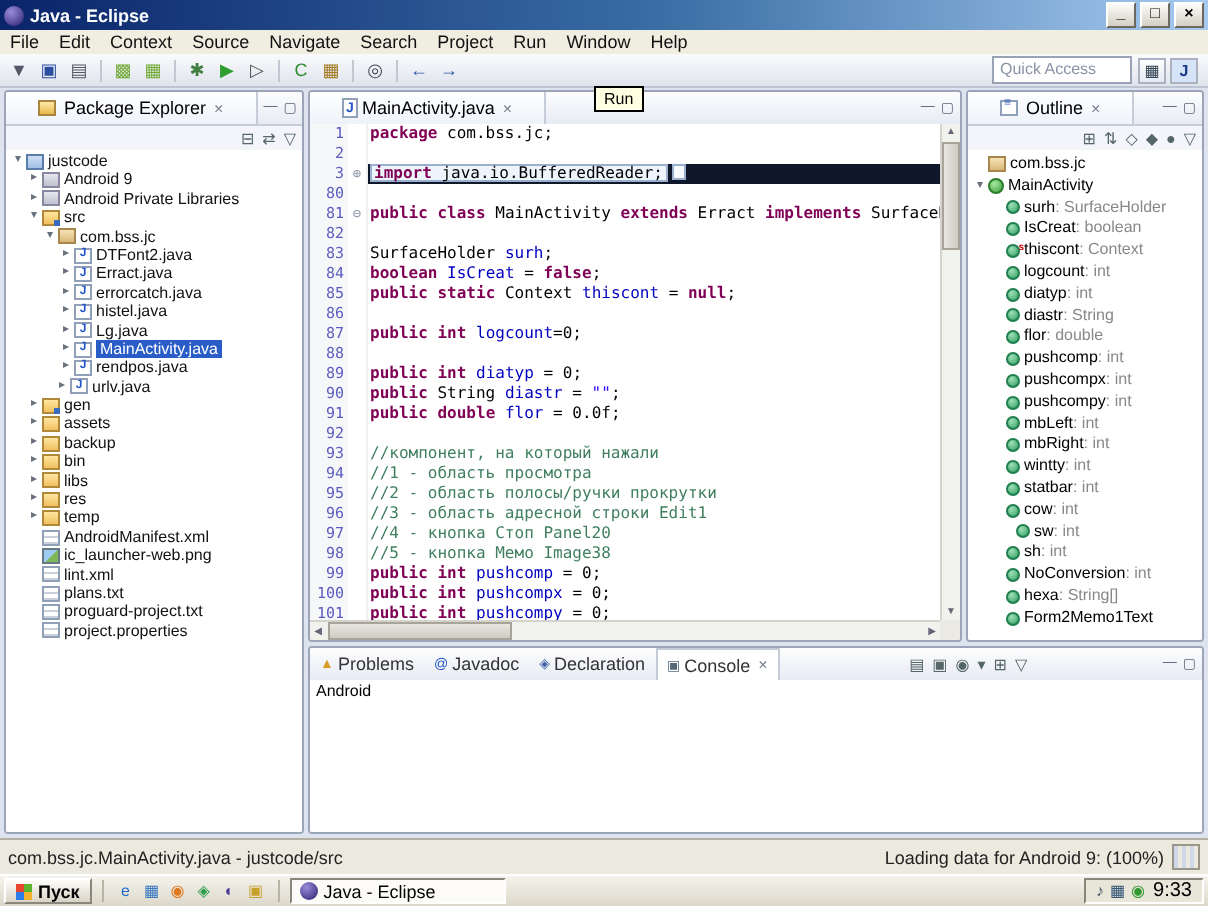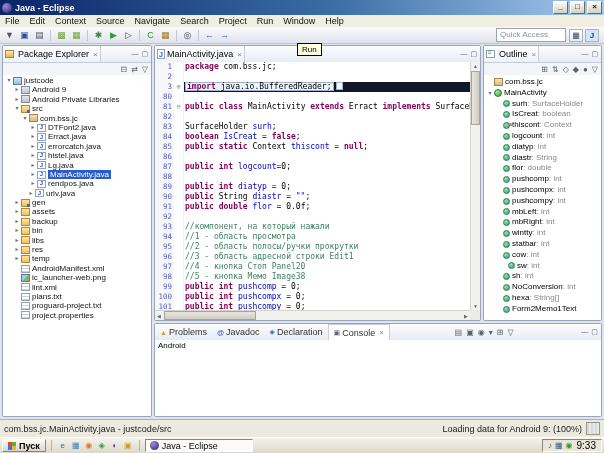"Package Explorer" .view-tab { padding: 0 2px -> 0 16px }
